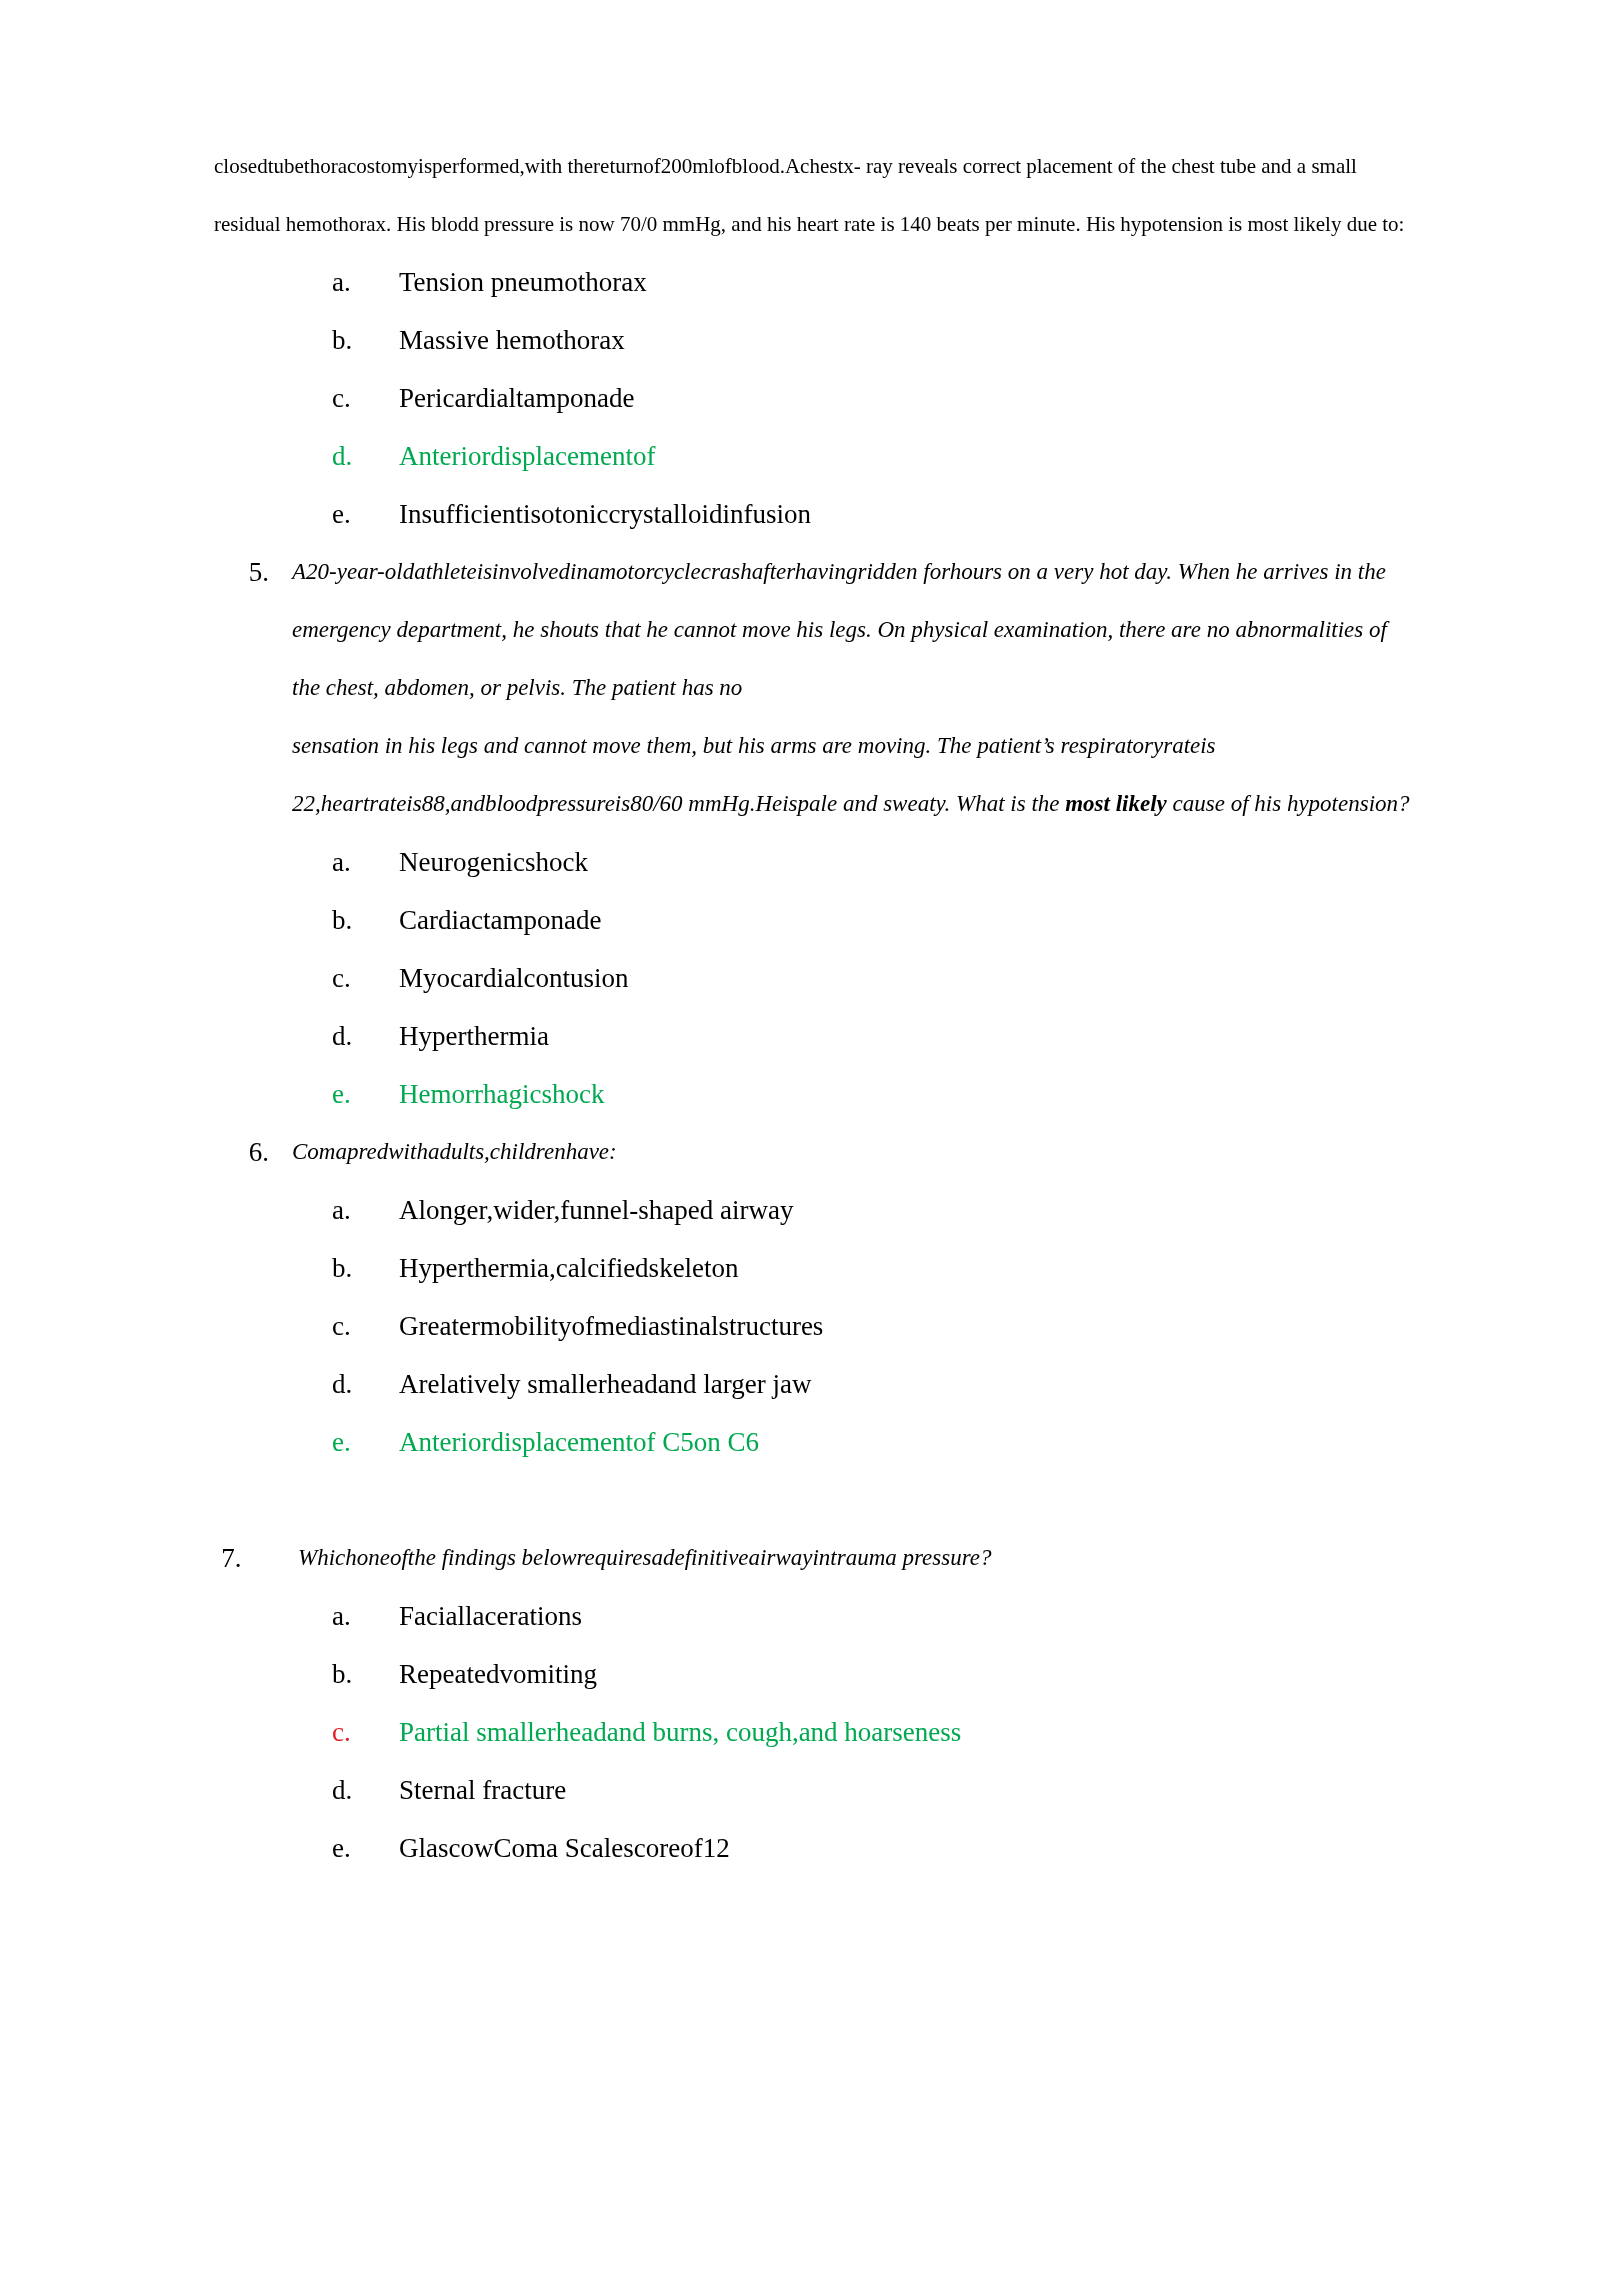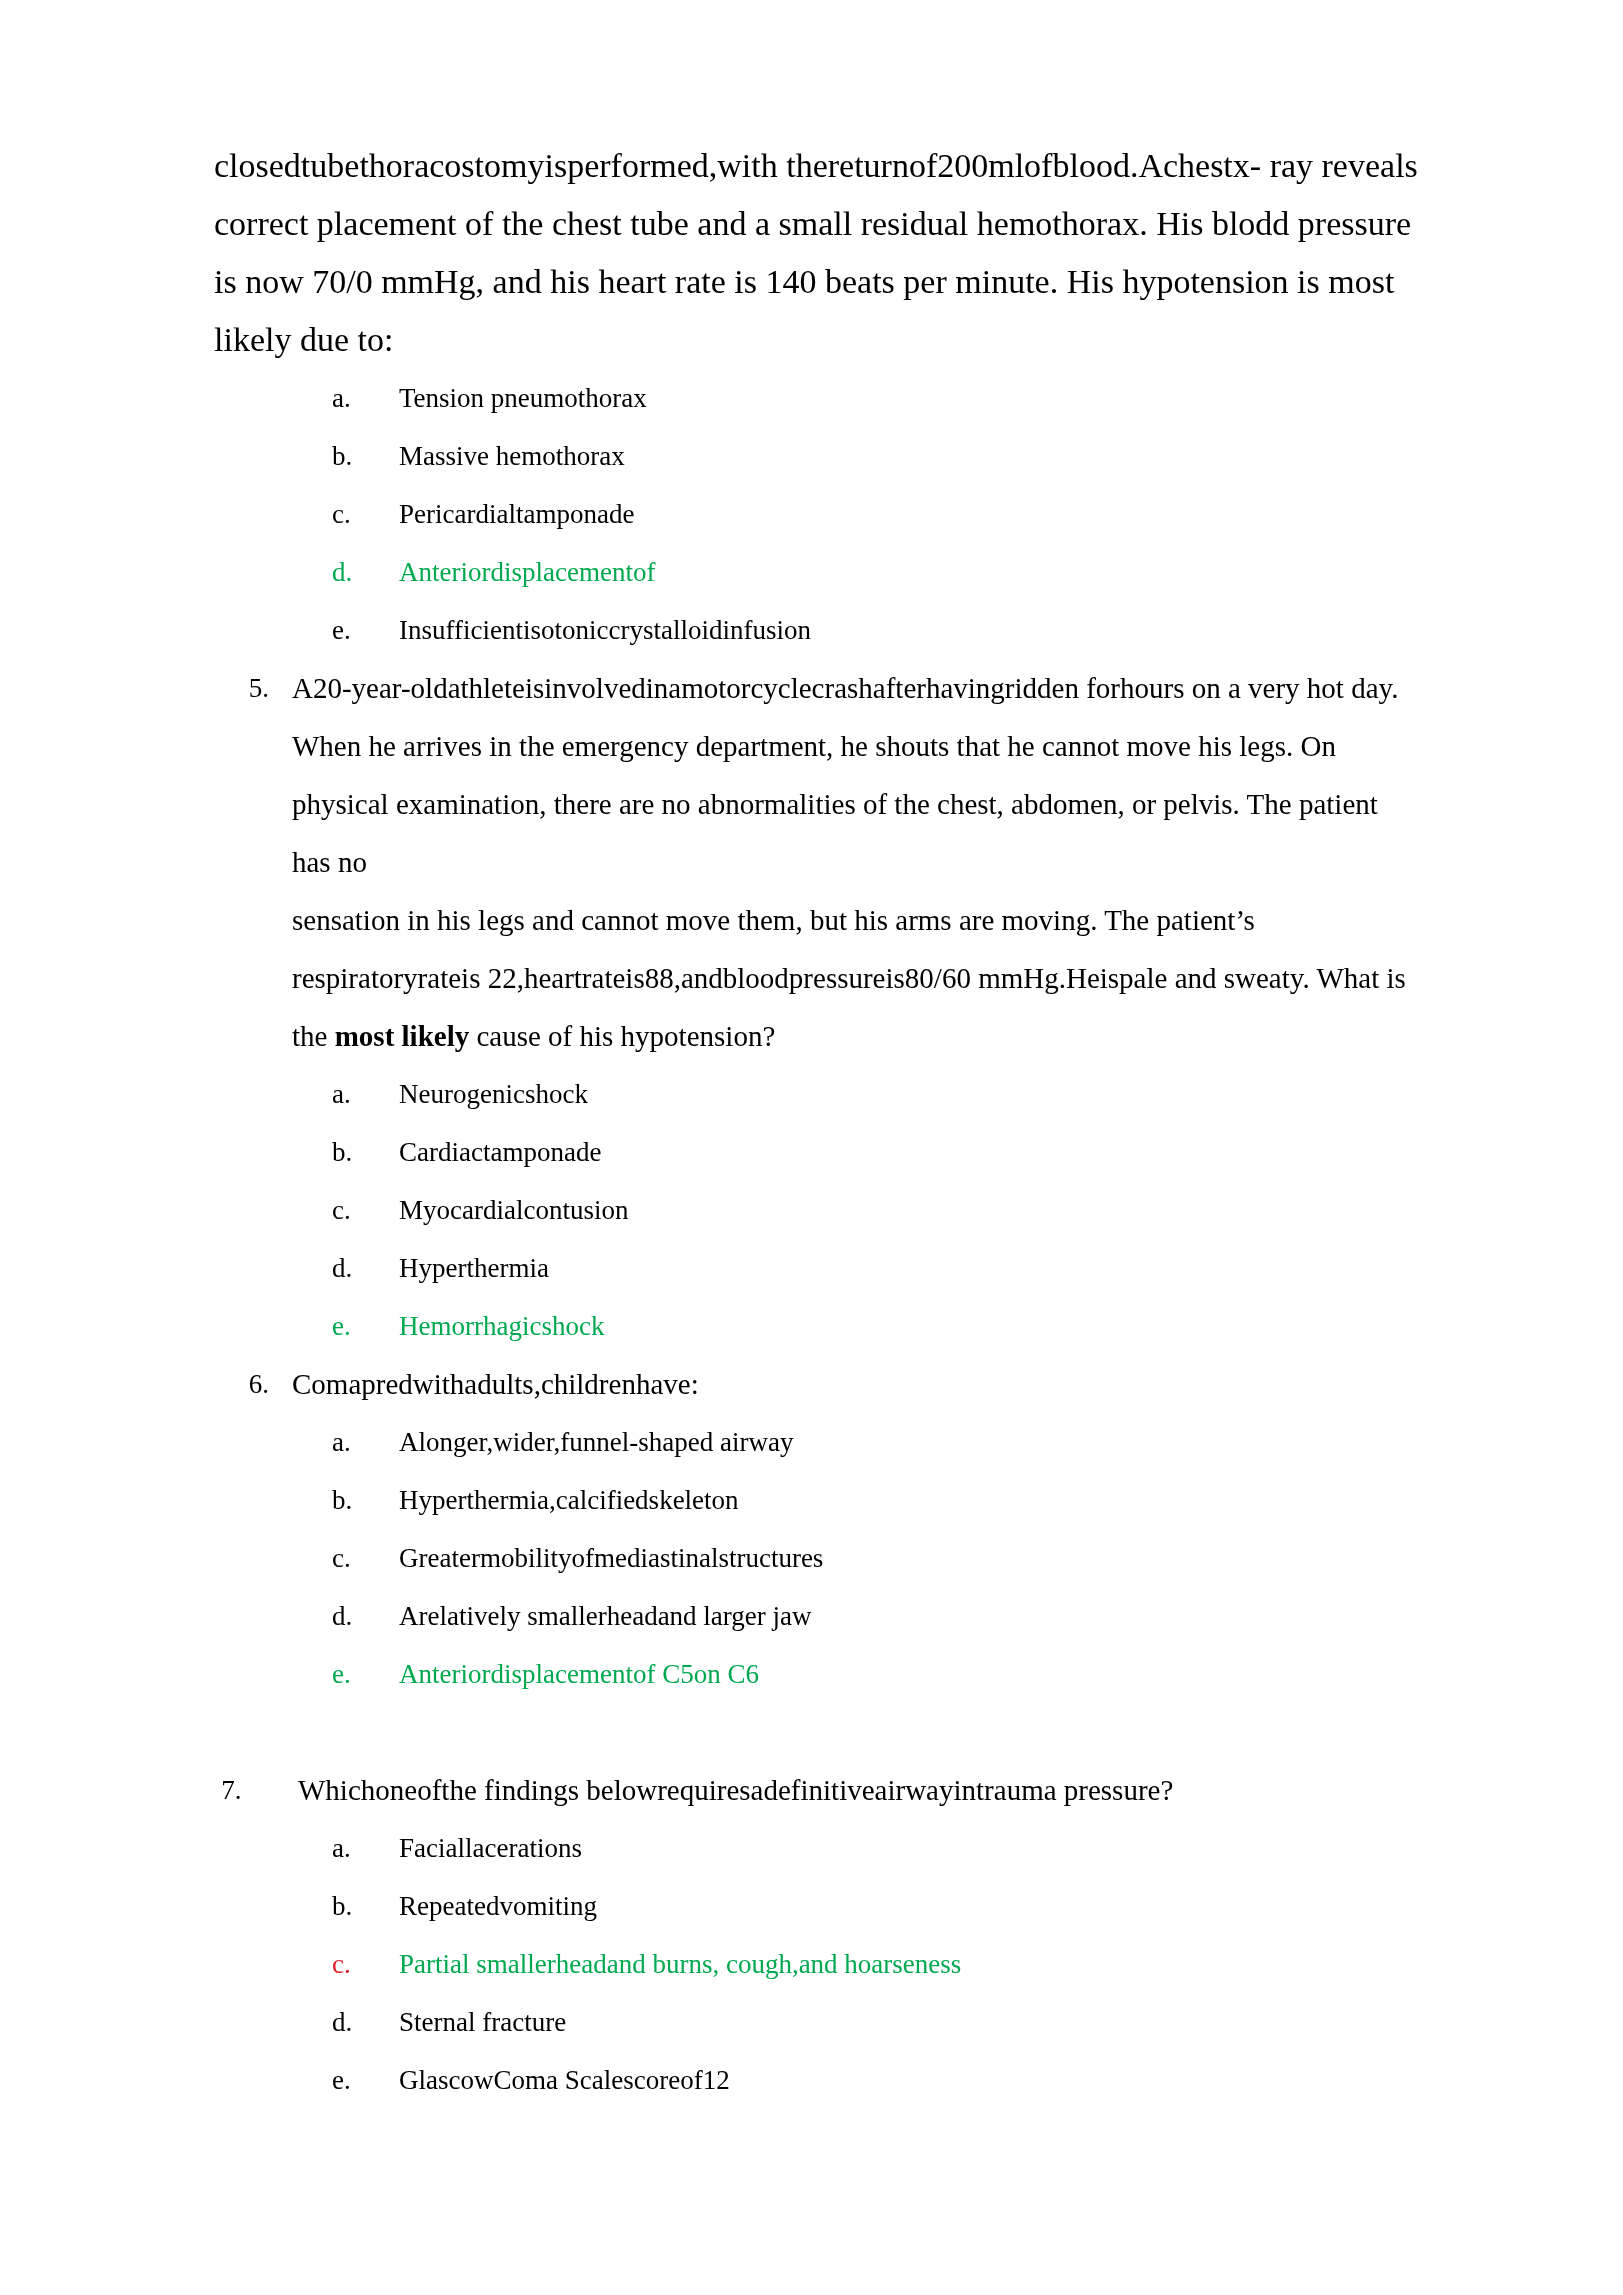"closedtubethoracostomyisperformed,with" .para { font-size: 34px -> 21px }
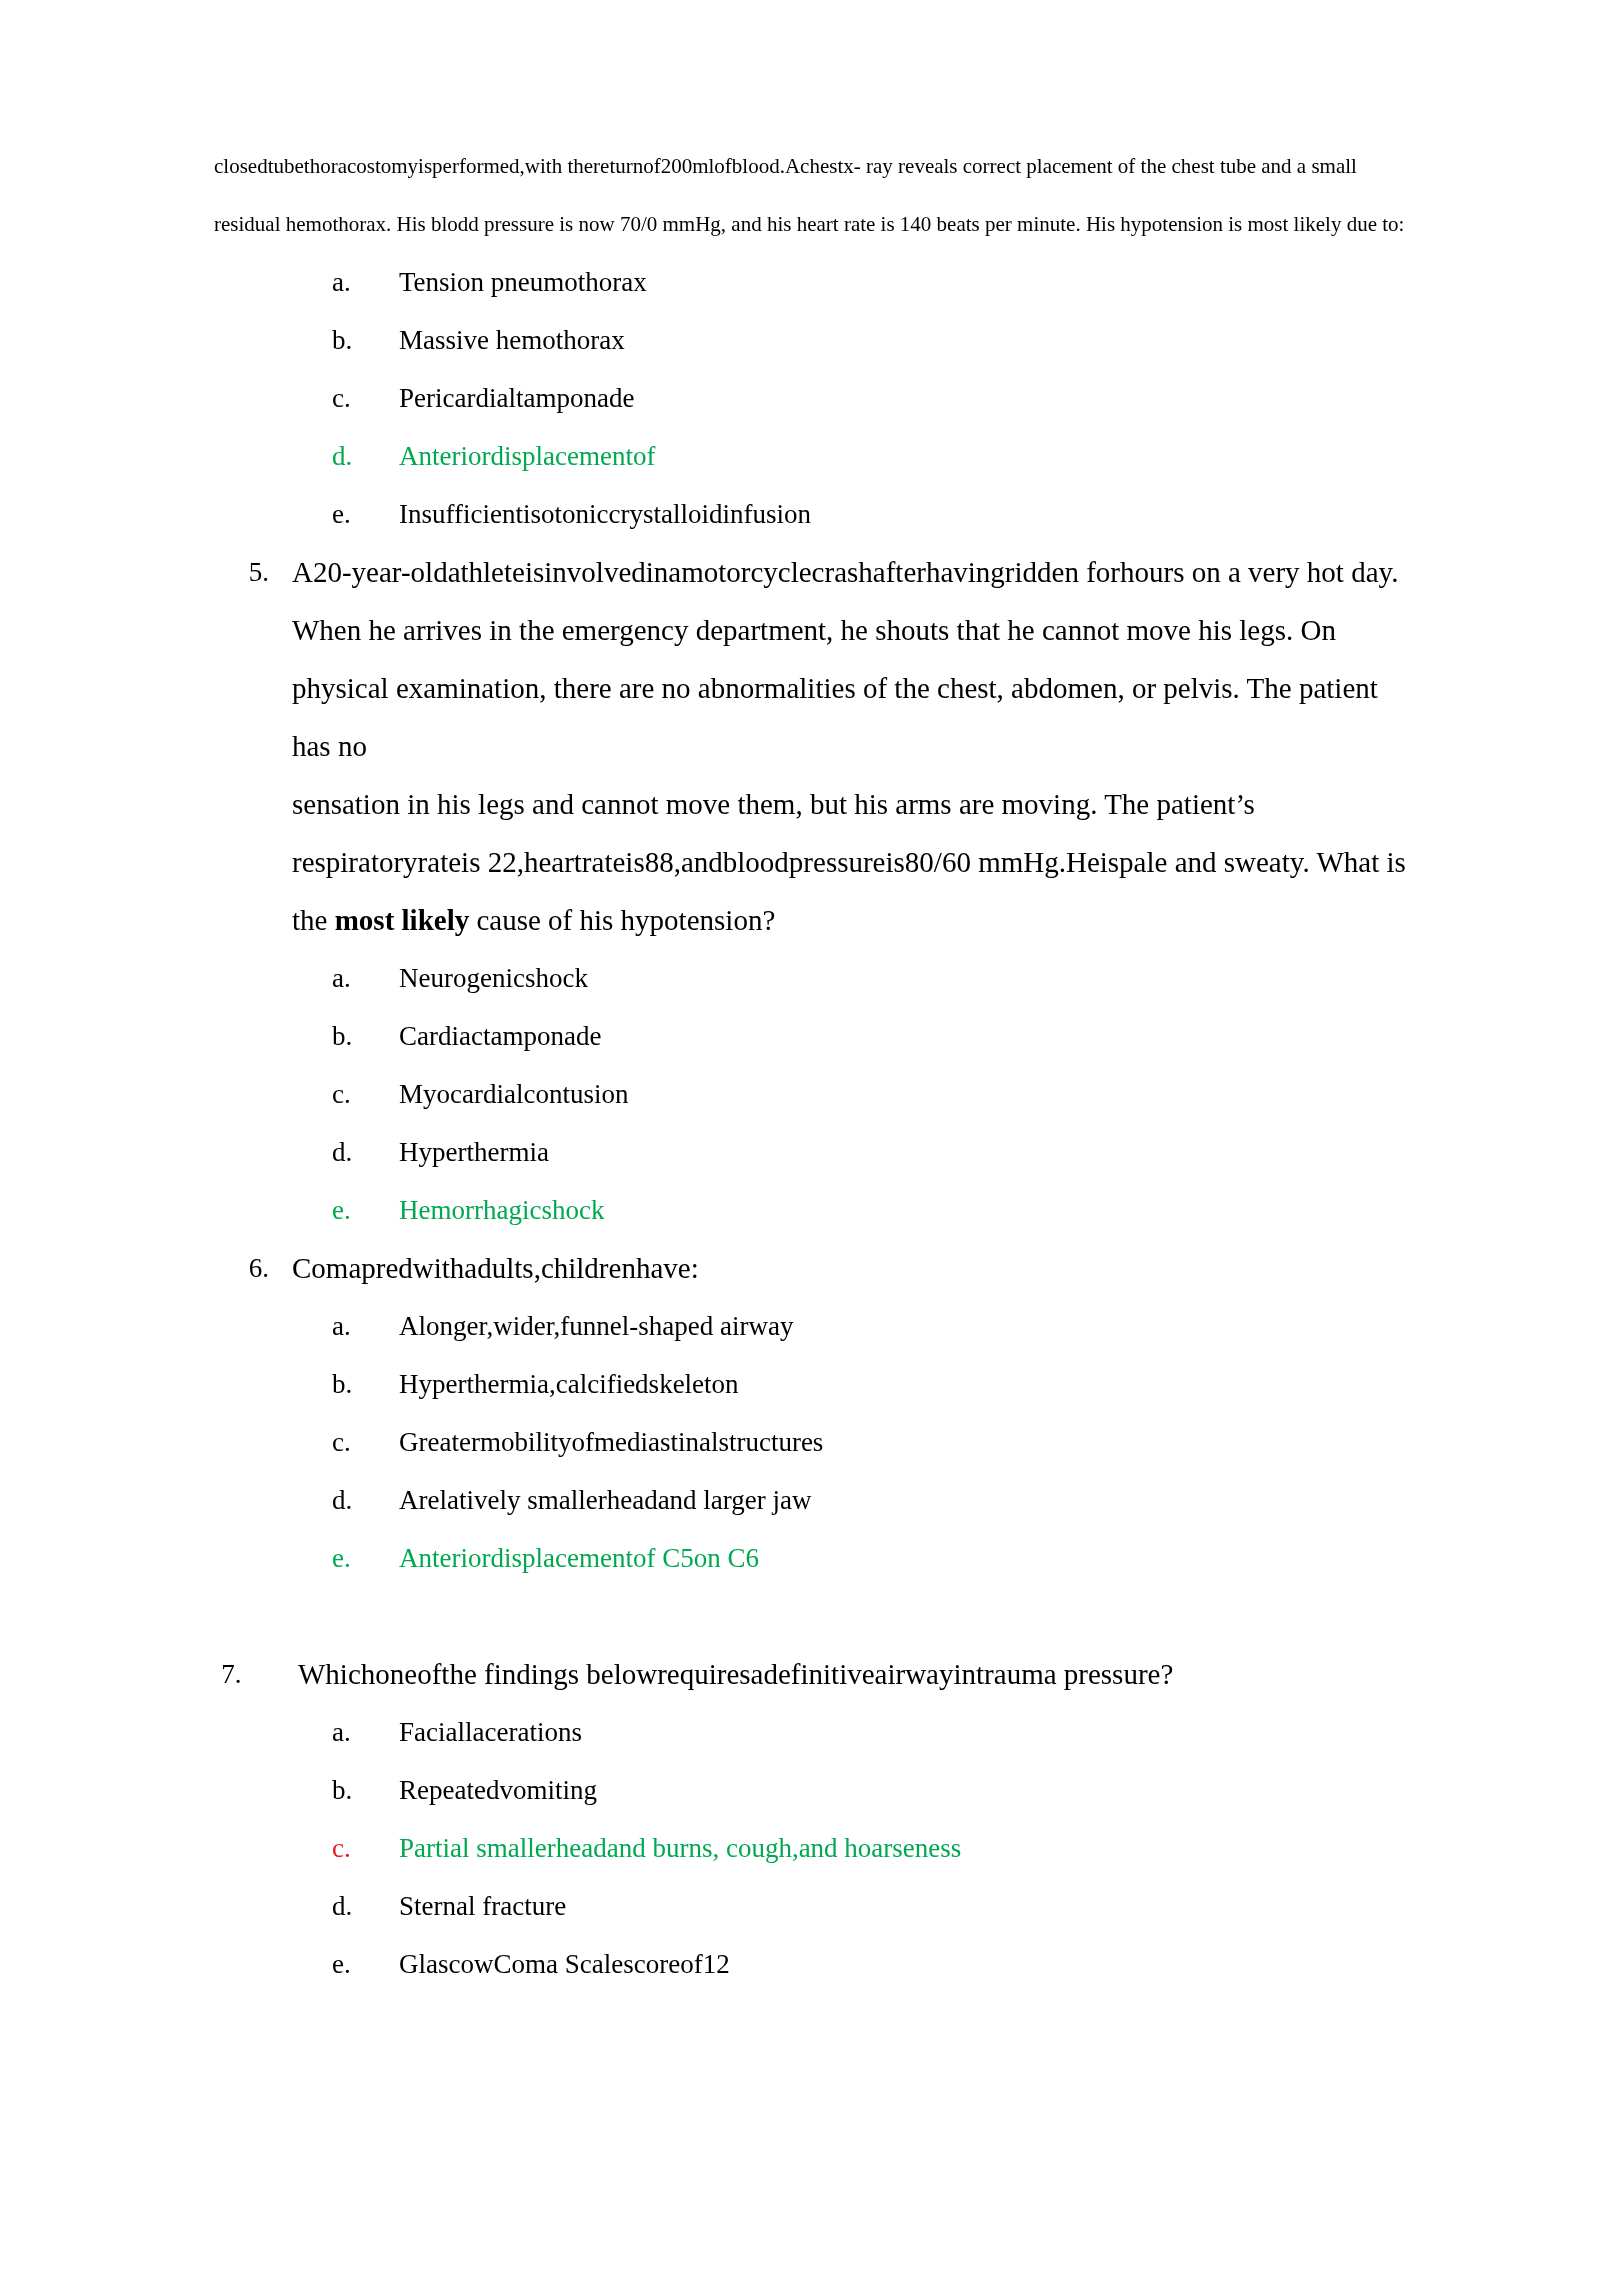"A20-year-oldathleteisinvolvedinamotorcyc" .qbody { font-size: 29px -> 23px; font-style: none -> italic }
